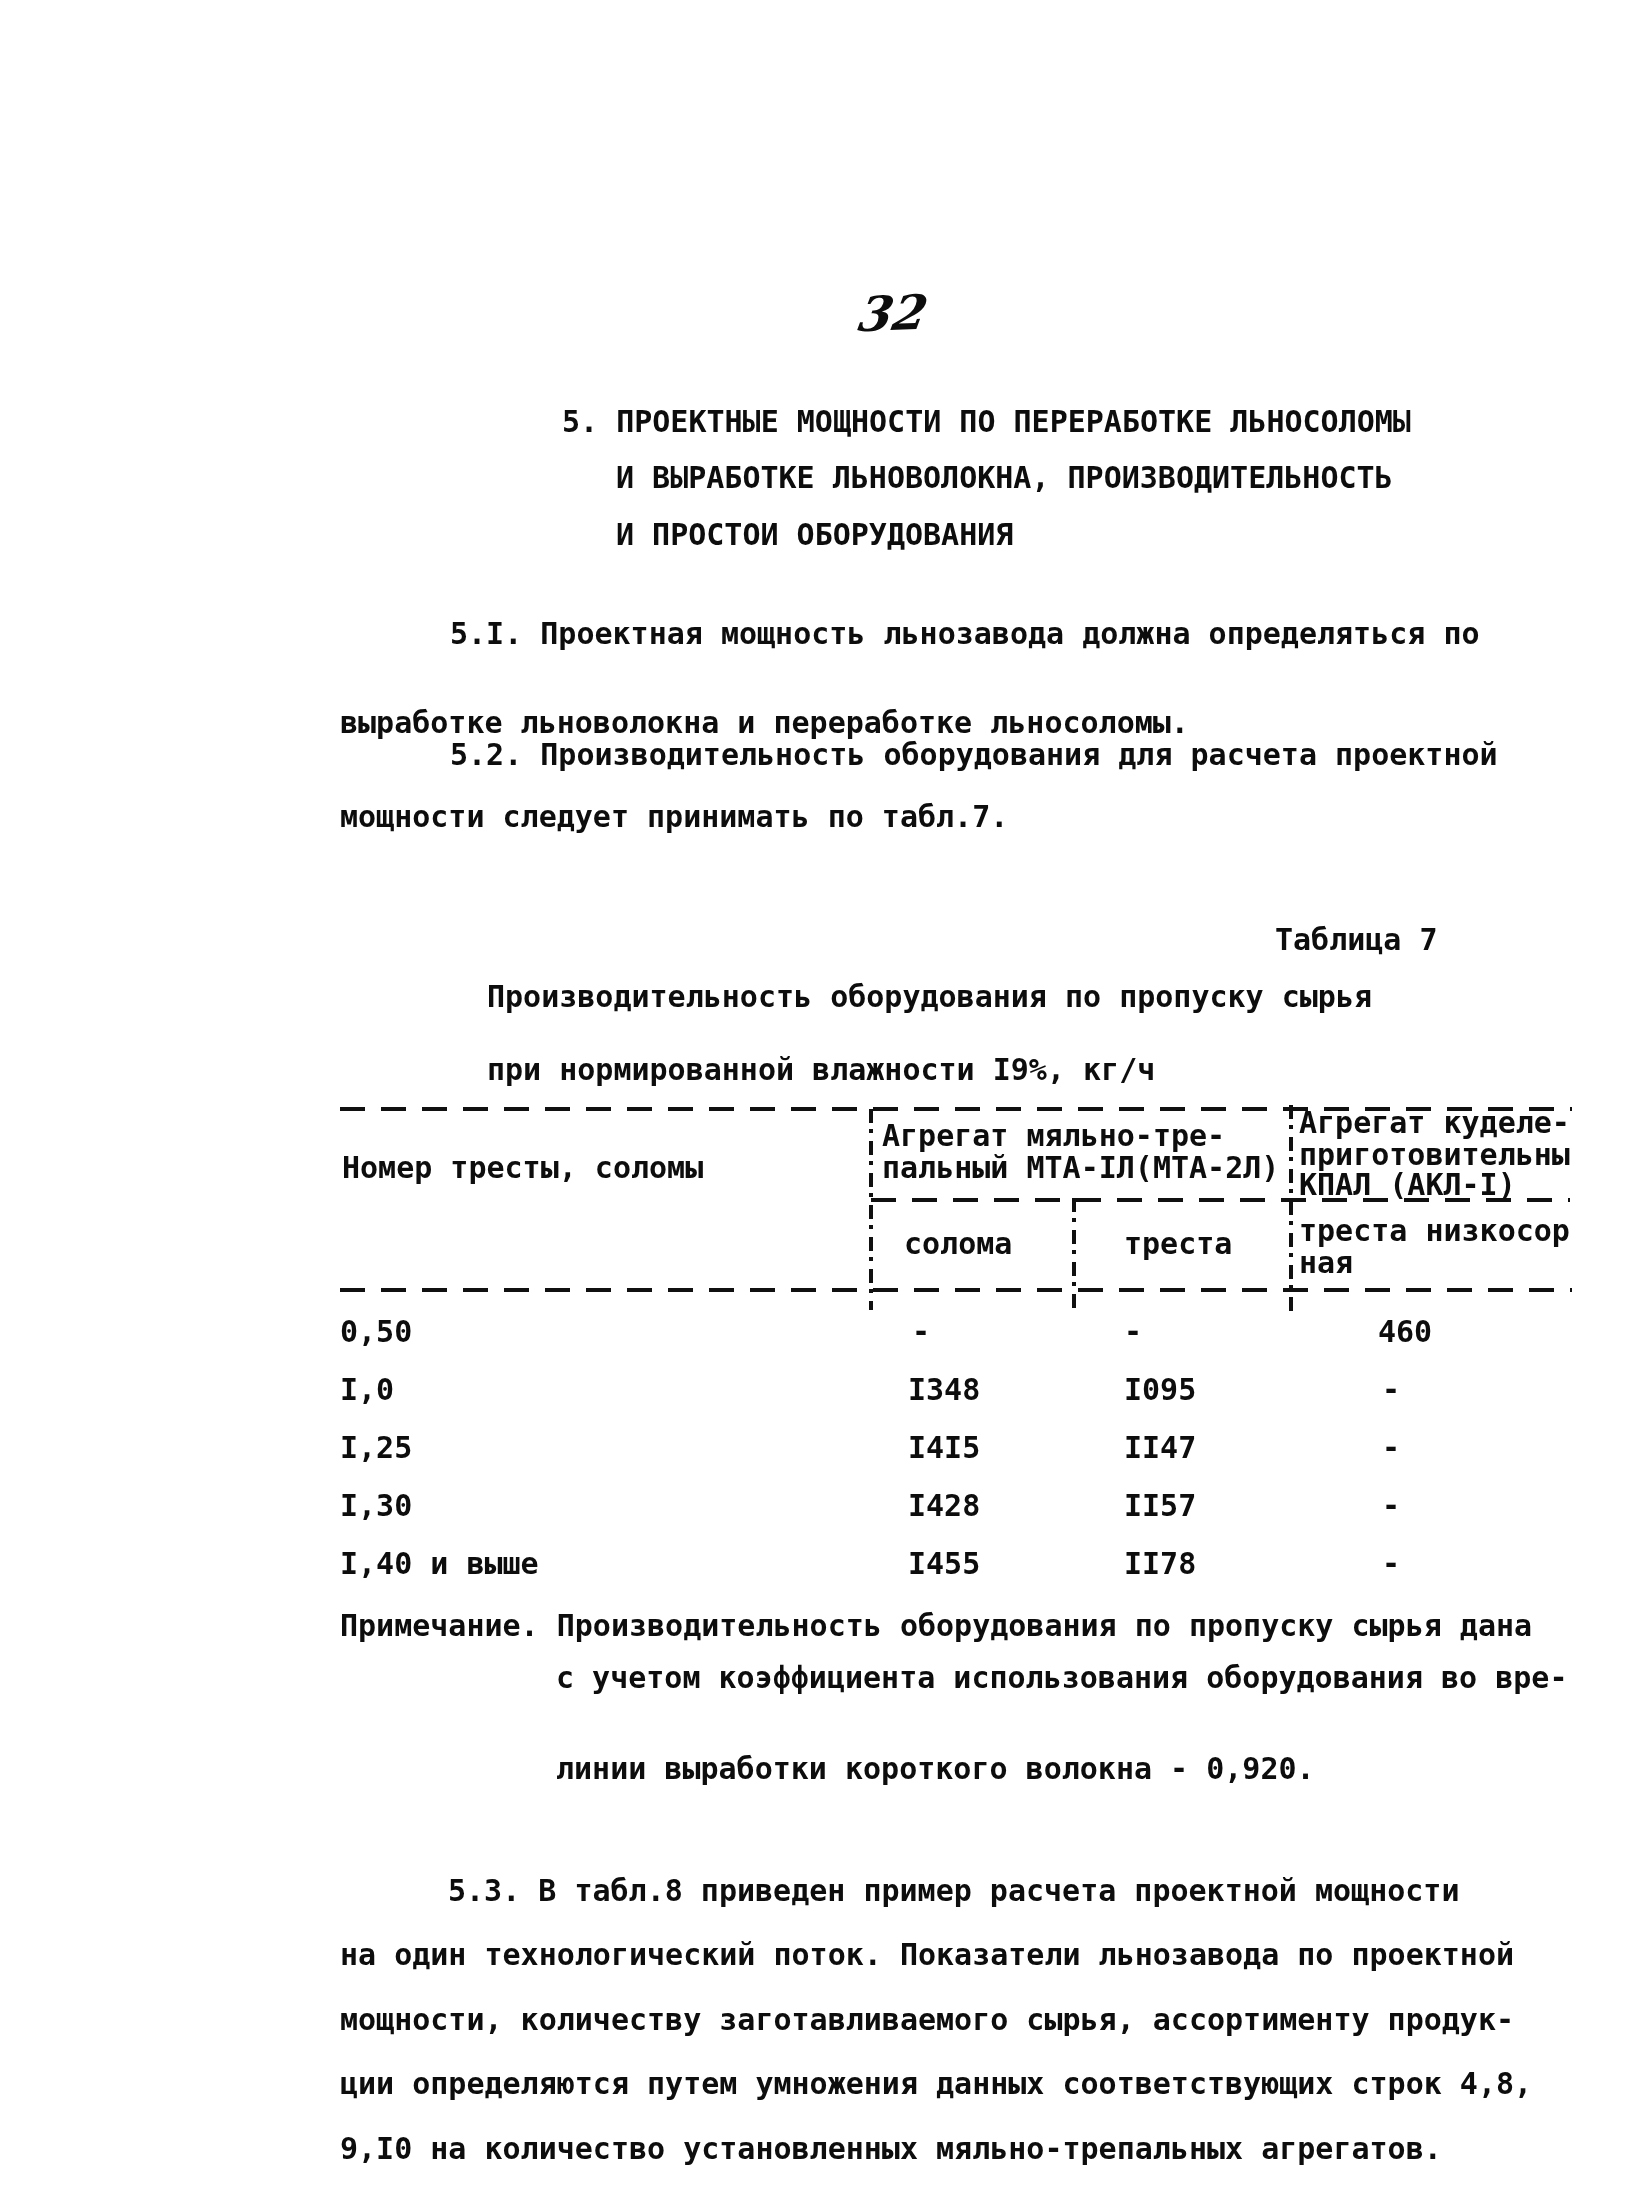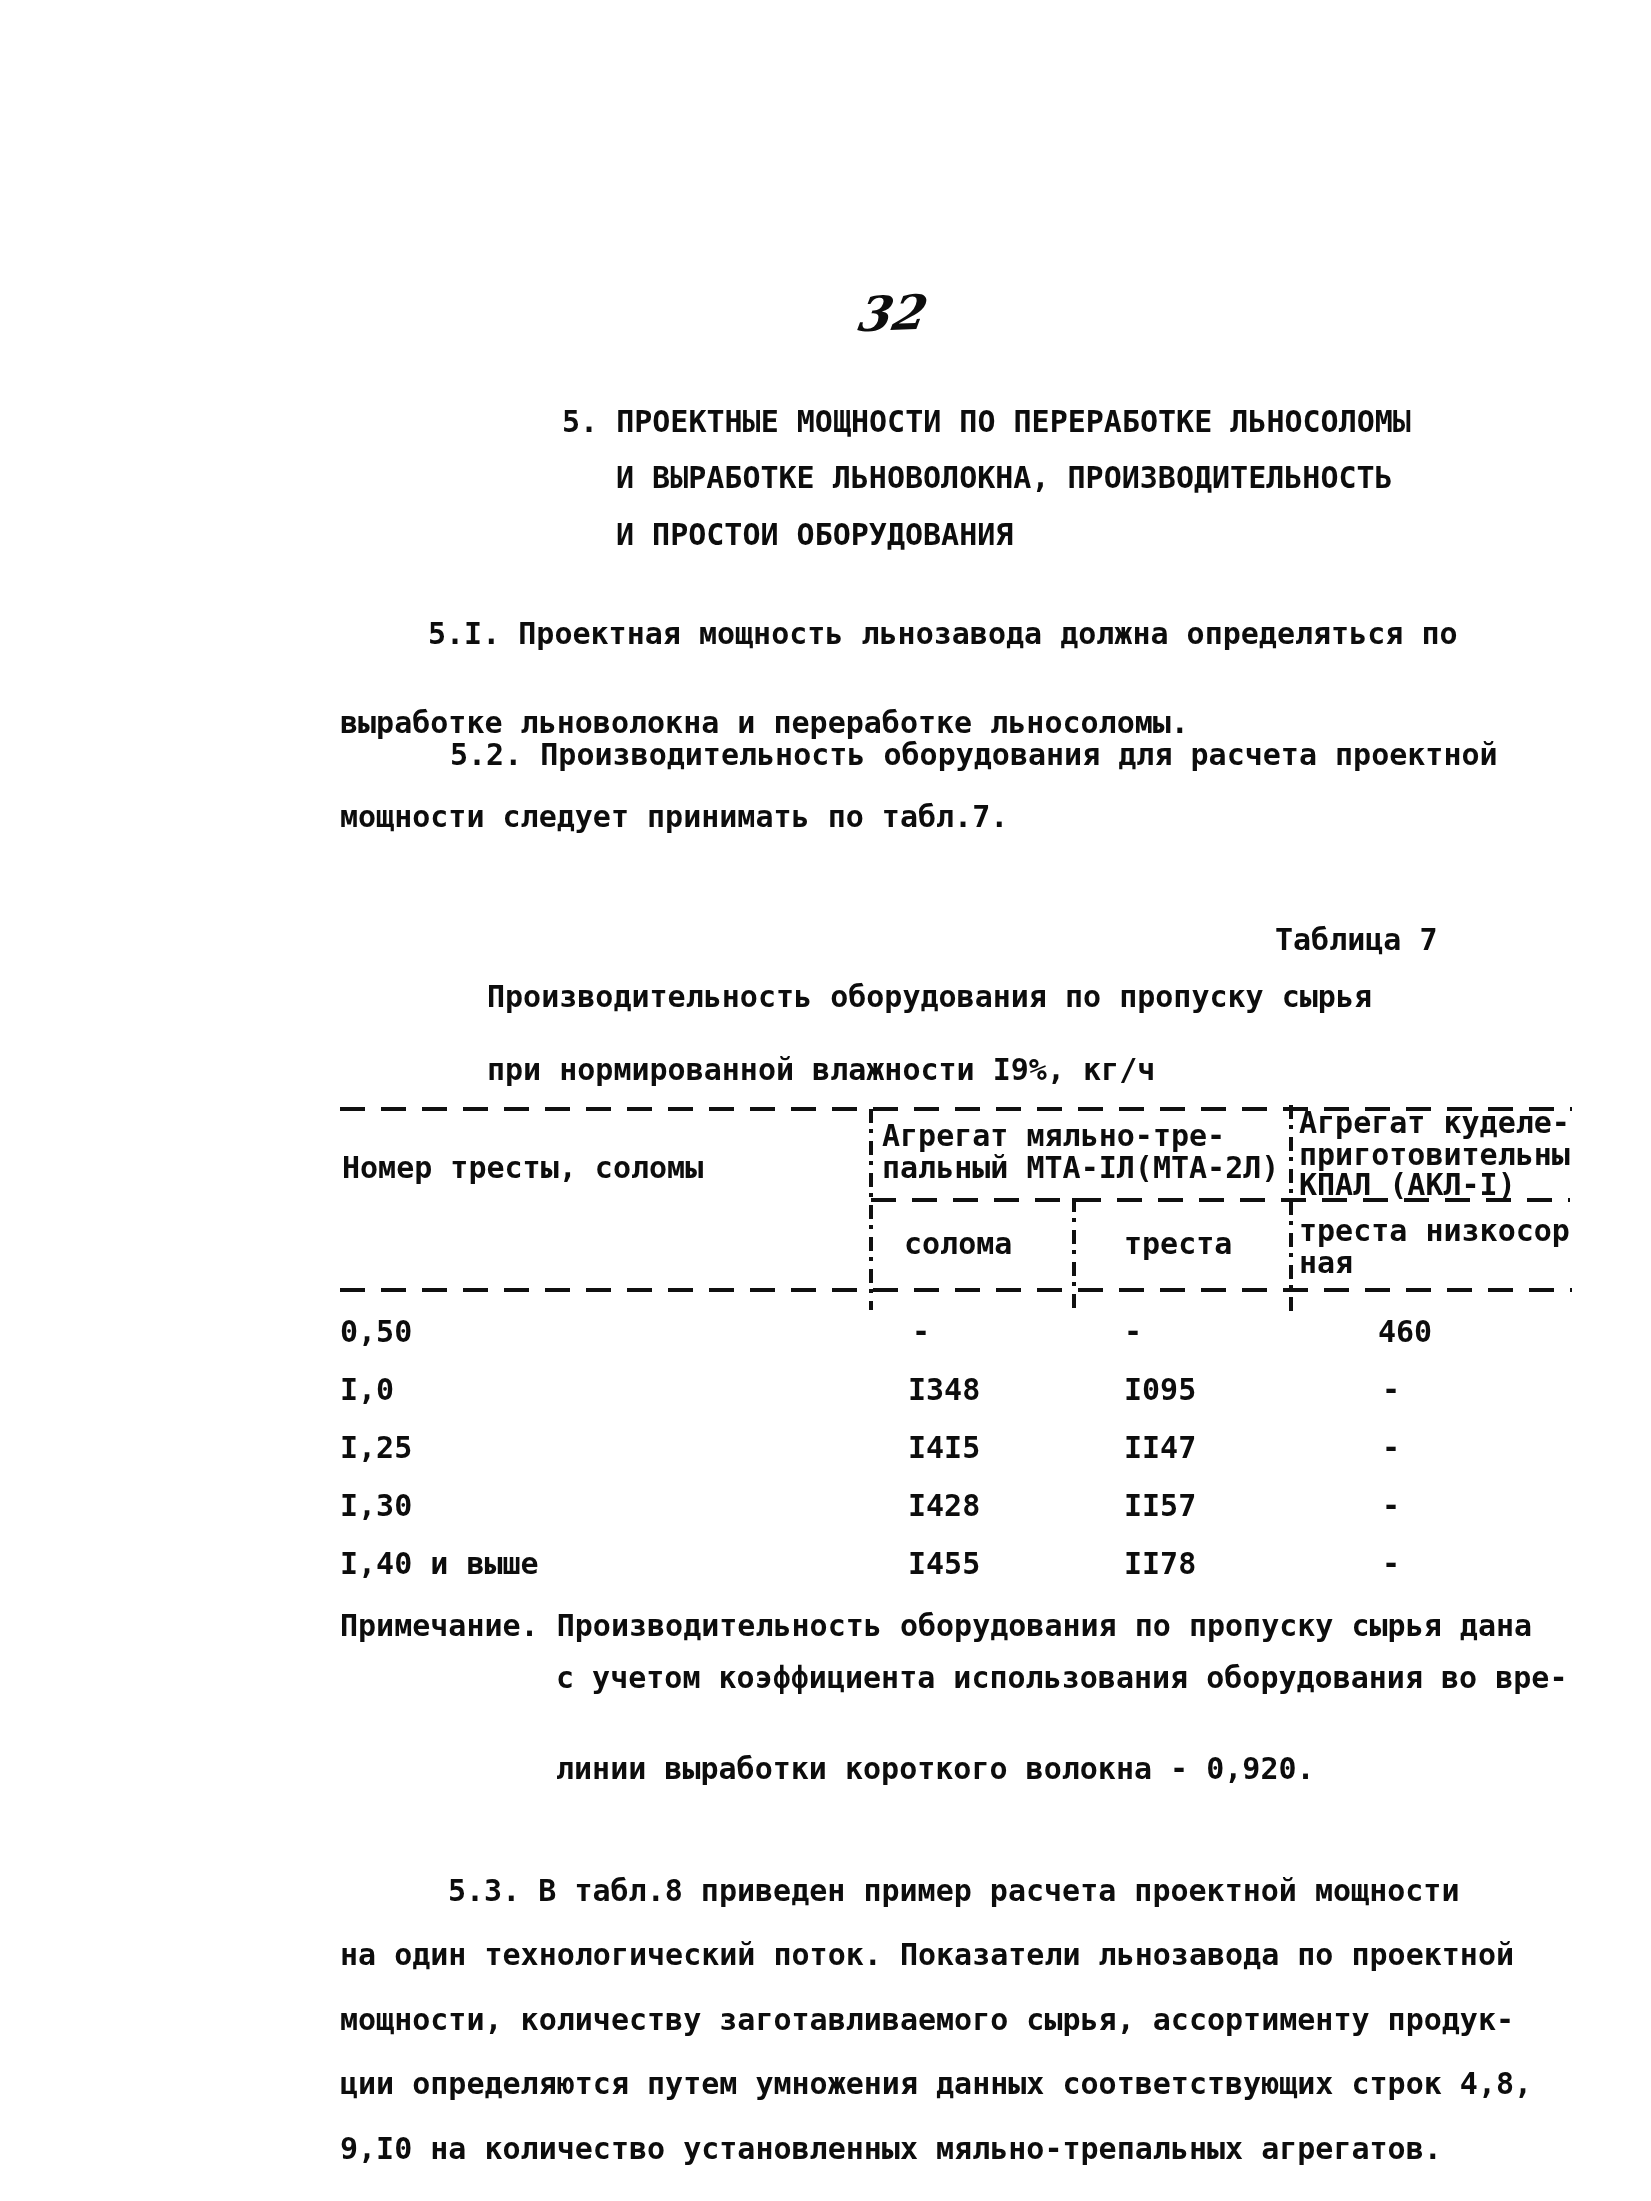"5.I. Проектная мощность льнозавода" div.tw { left: 428px -> 450px }
